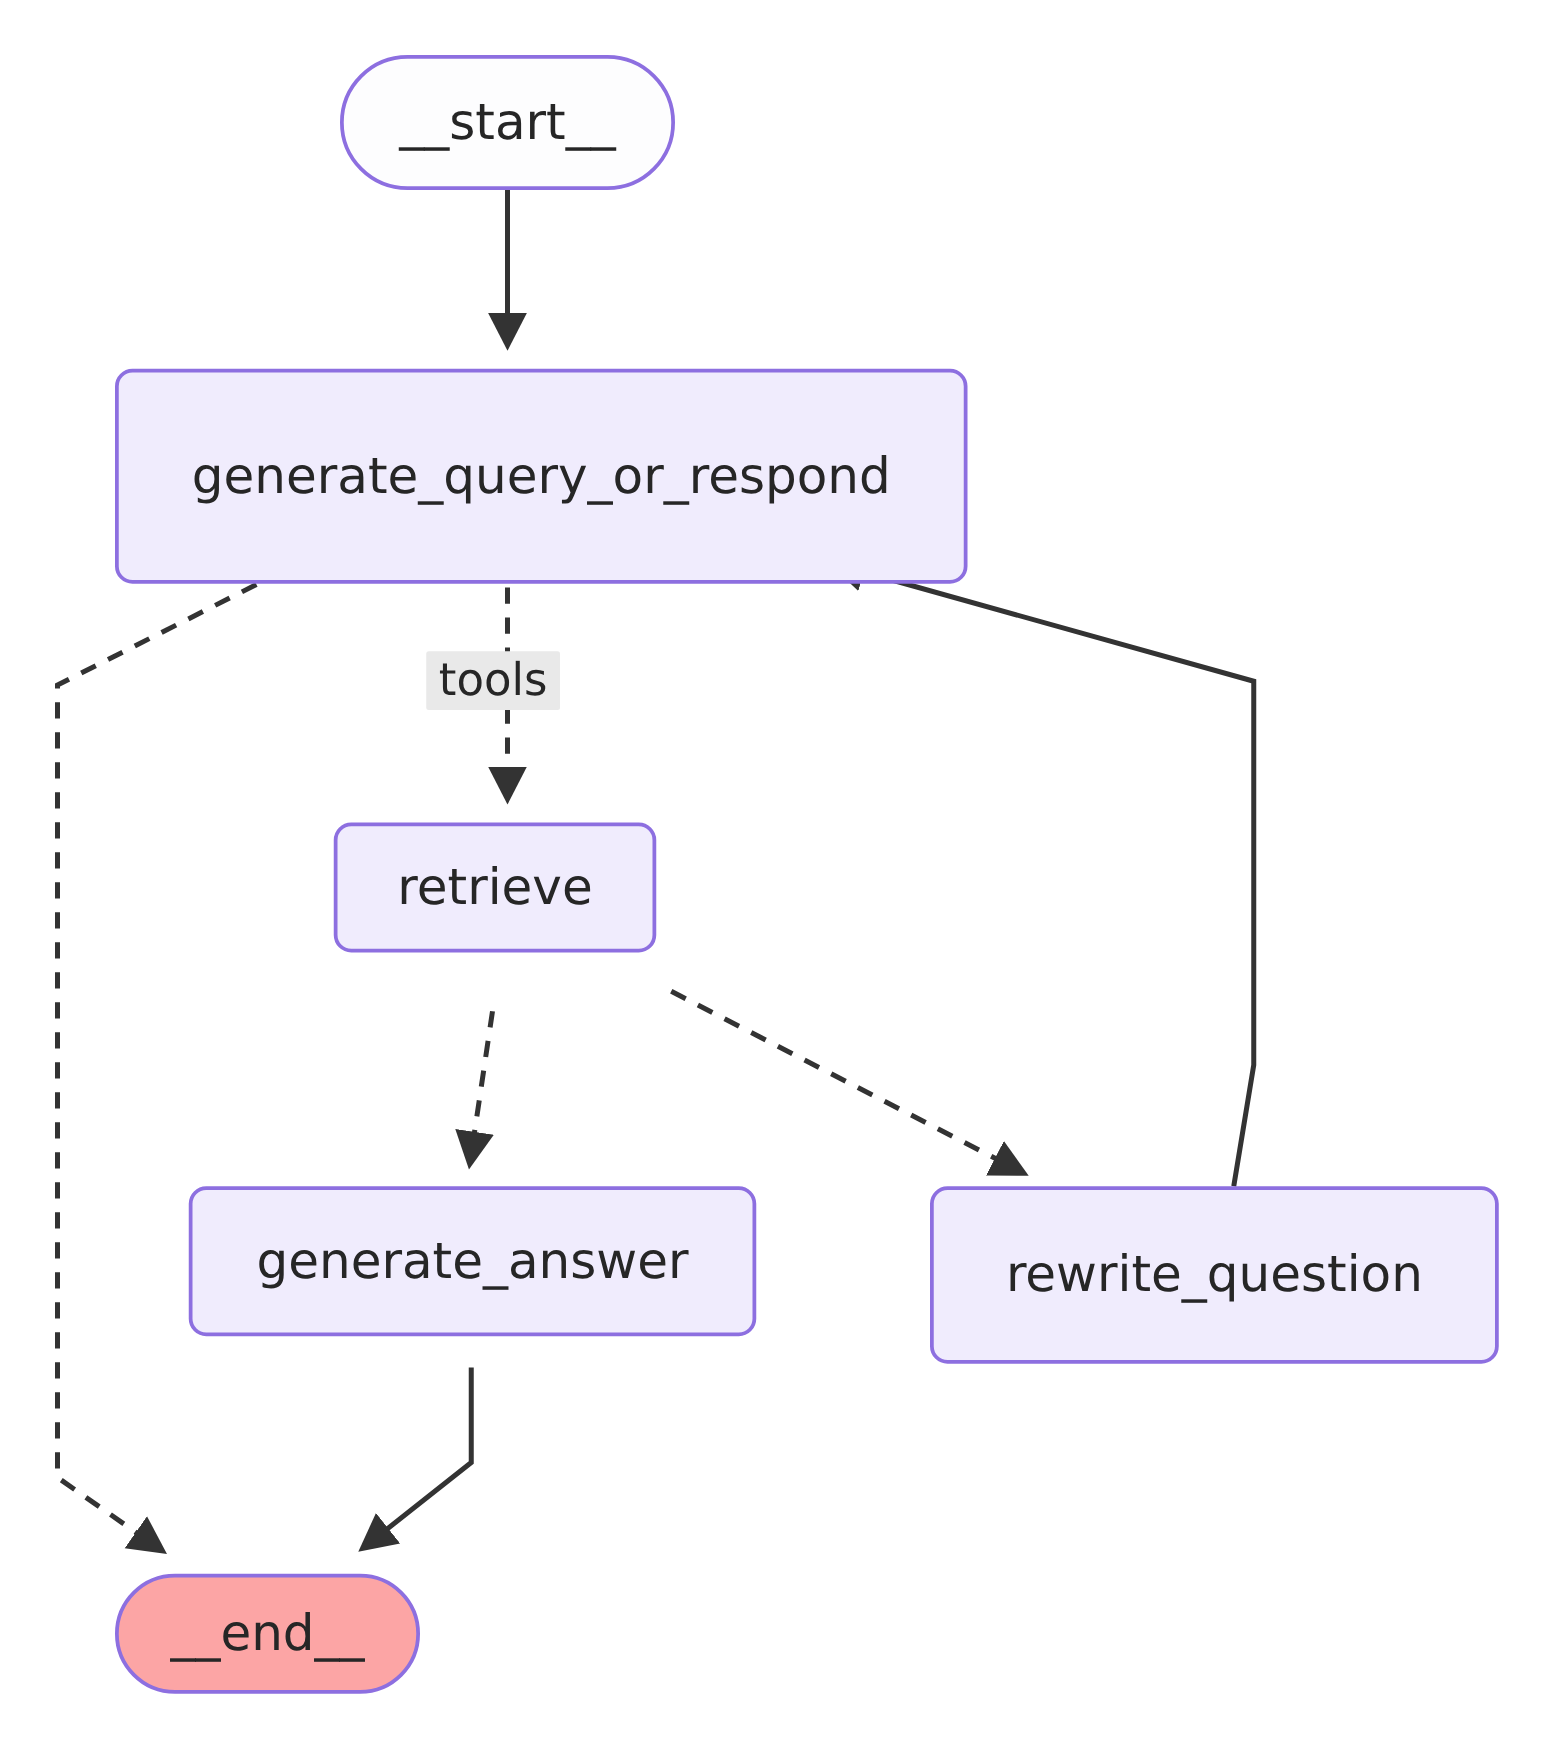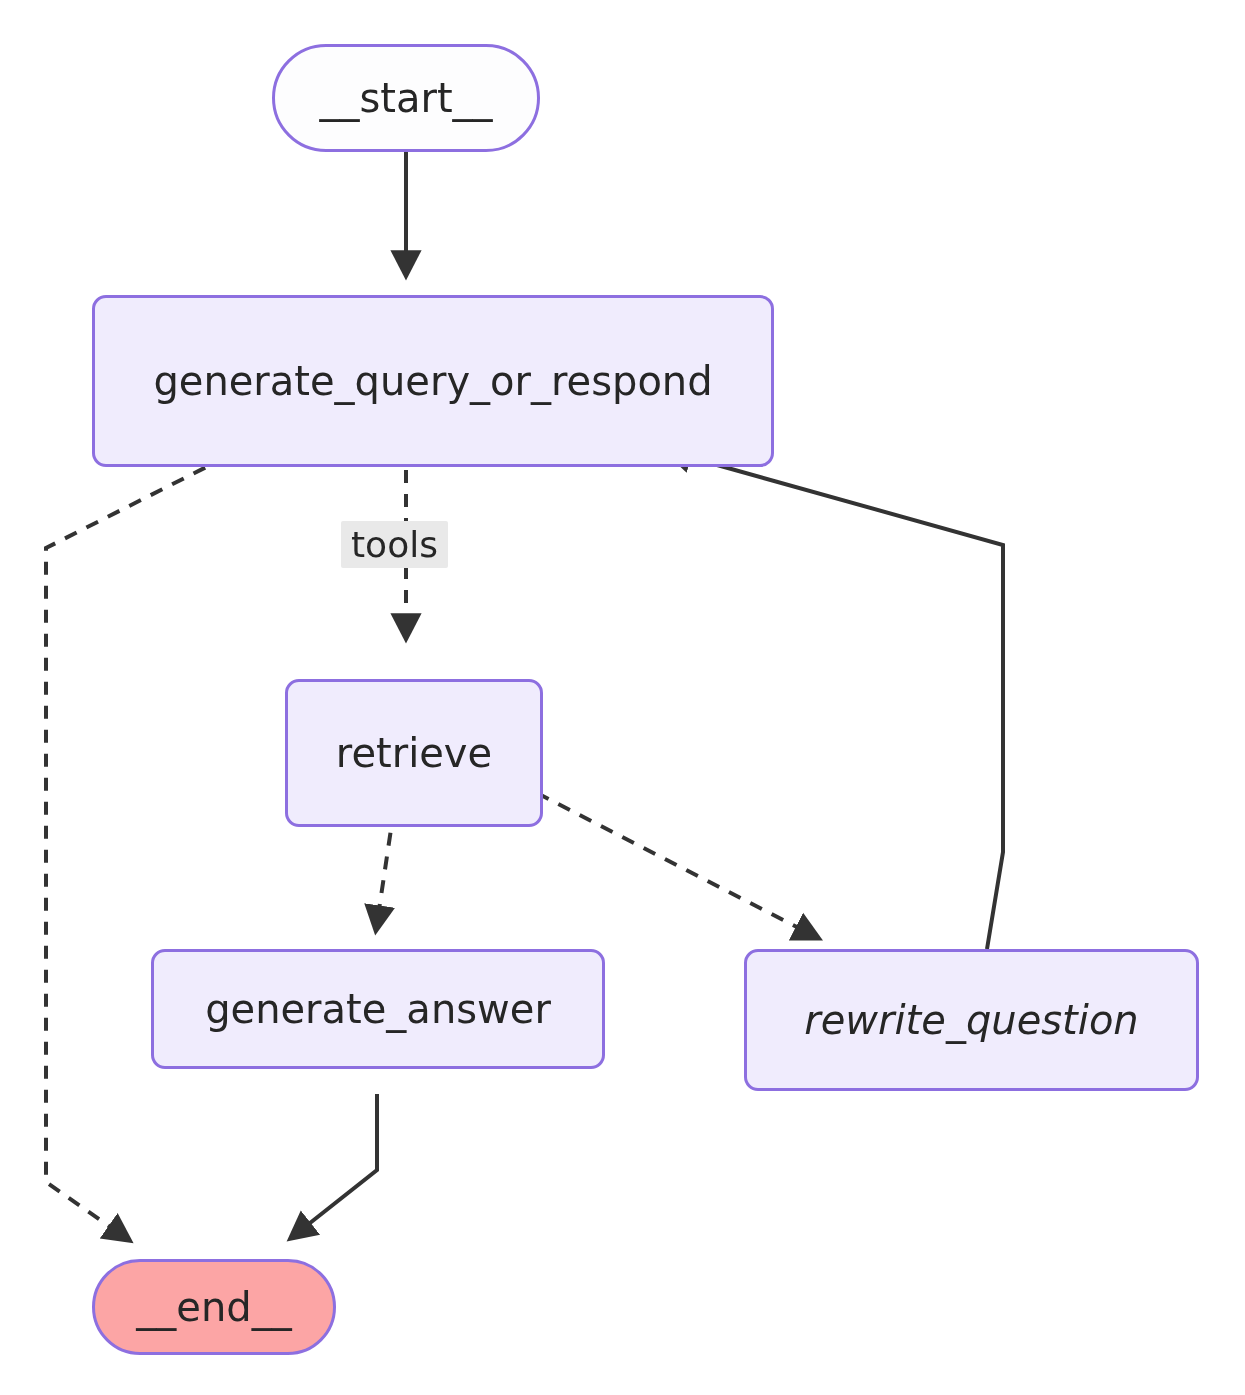"retrieve" div.node { height: 148px -> 104px; left: 285px -> 267px; margin-top: 21px -> none }
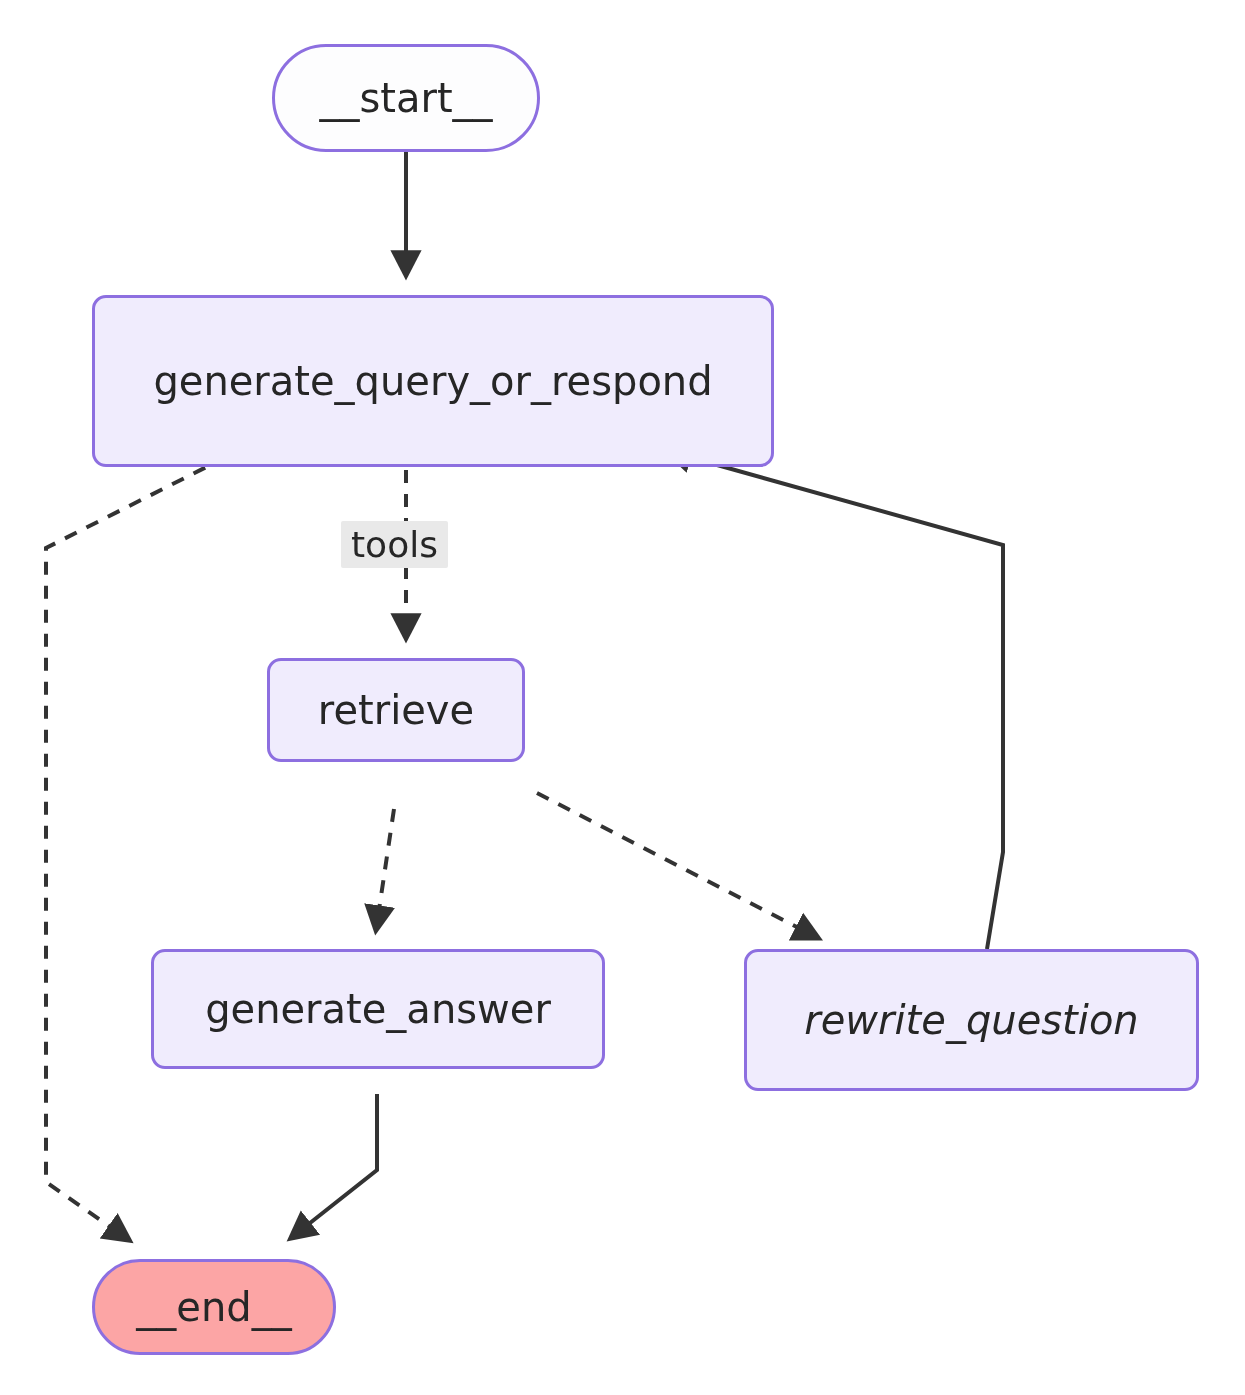"rewrite_question" span.node-label { font-style: italic -> none }
